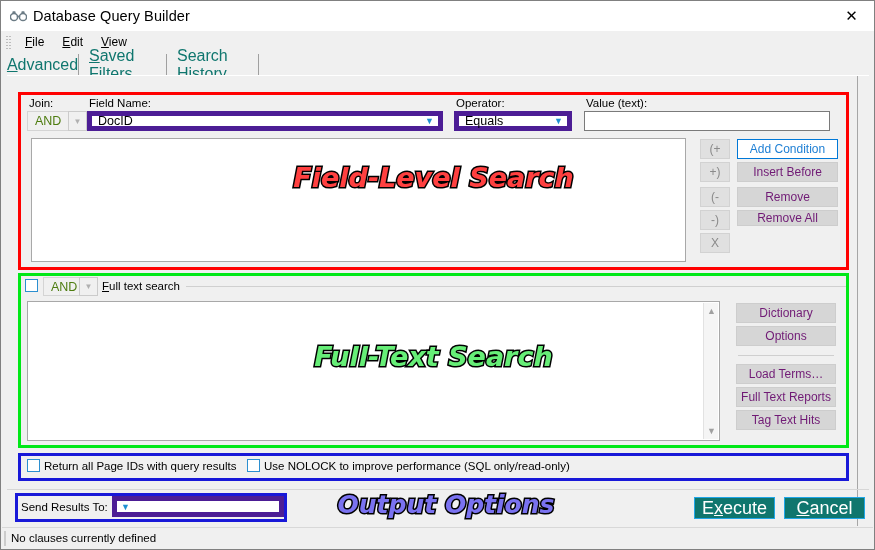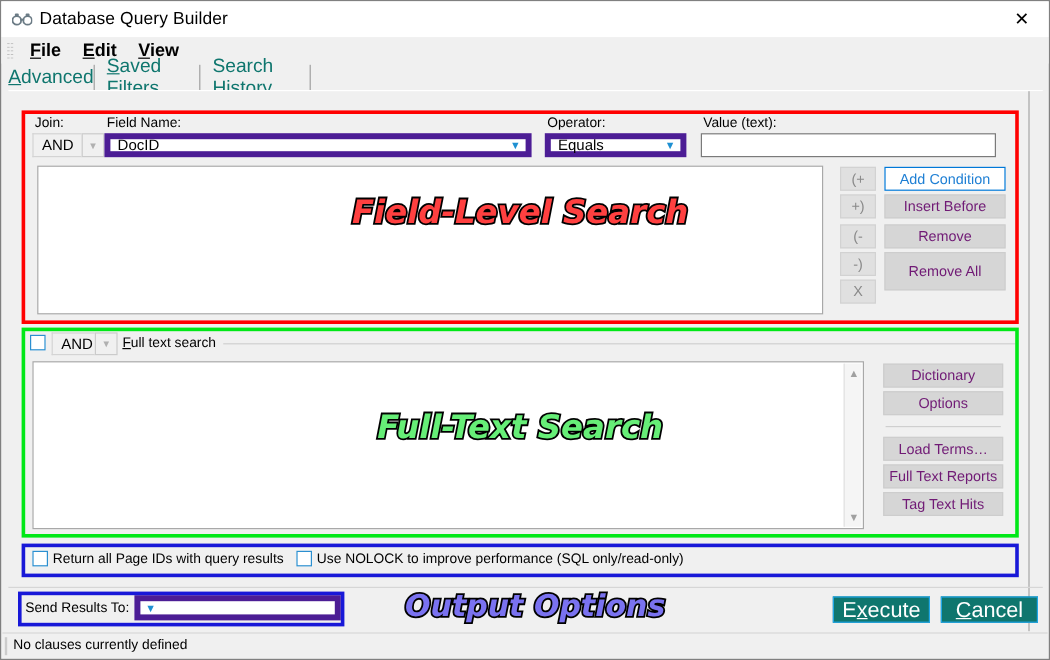"File" .menu-item { font-size: 15px -> 12px; font-weight: bold -> none }
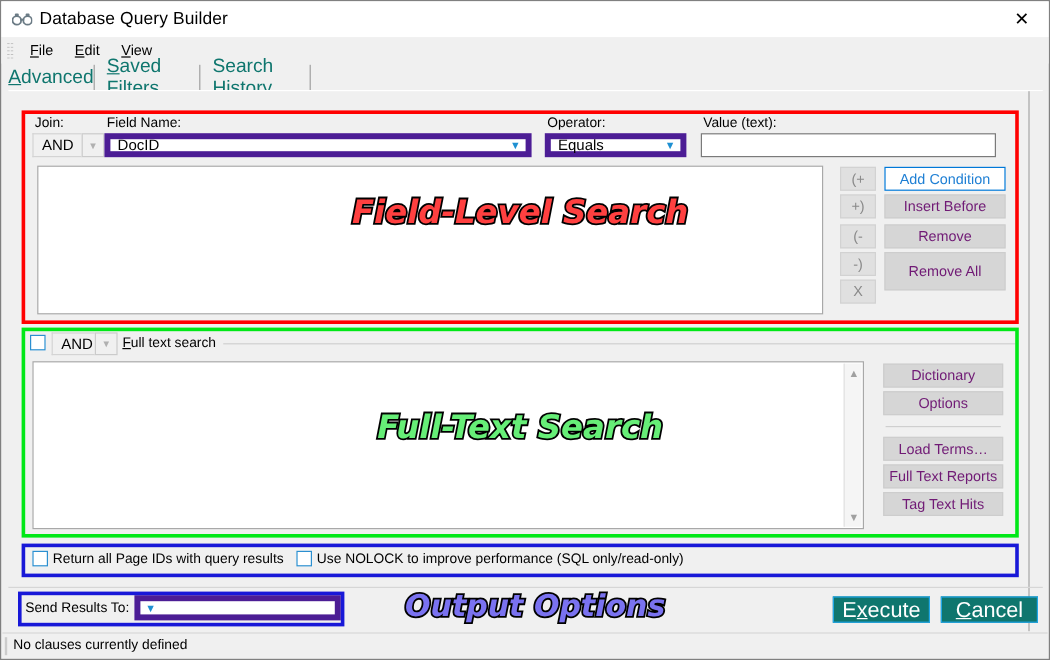"AND" .combo-flat .cf-text { color: #000000 -> #4d7c0f }
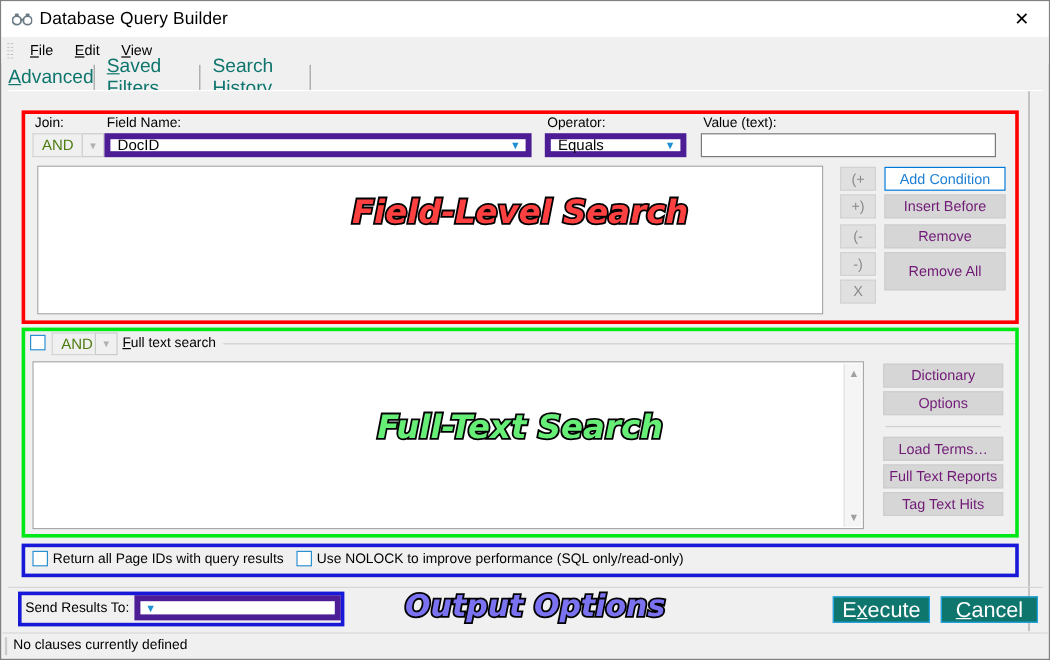"Remove All" div.btn { height: 32px -> 16px }
